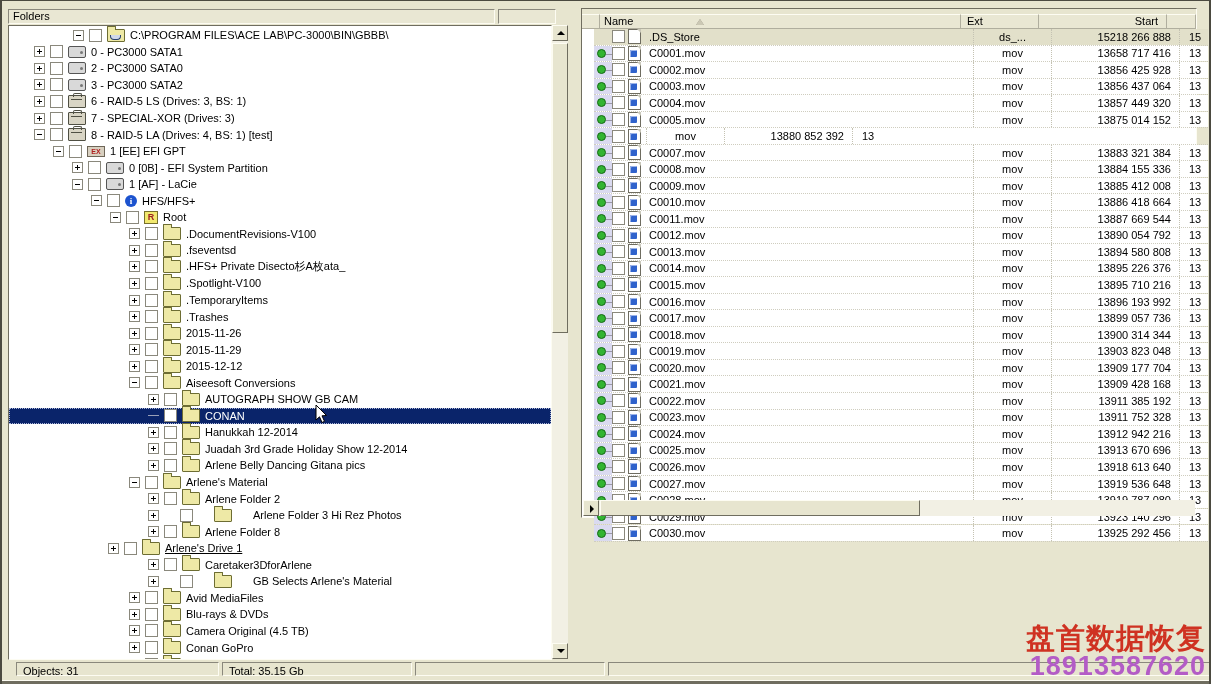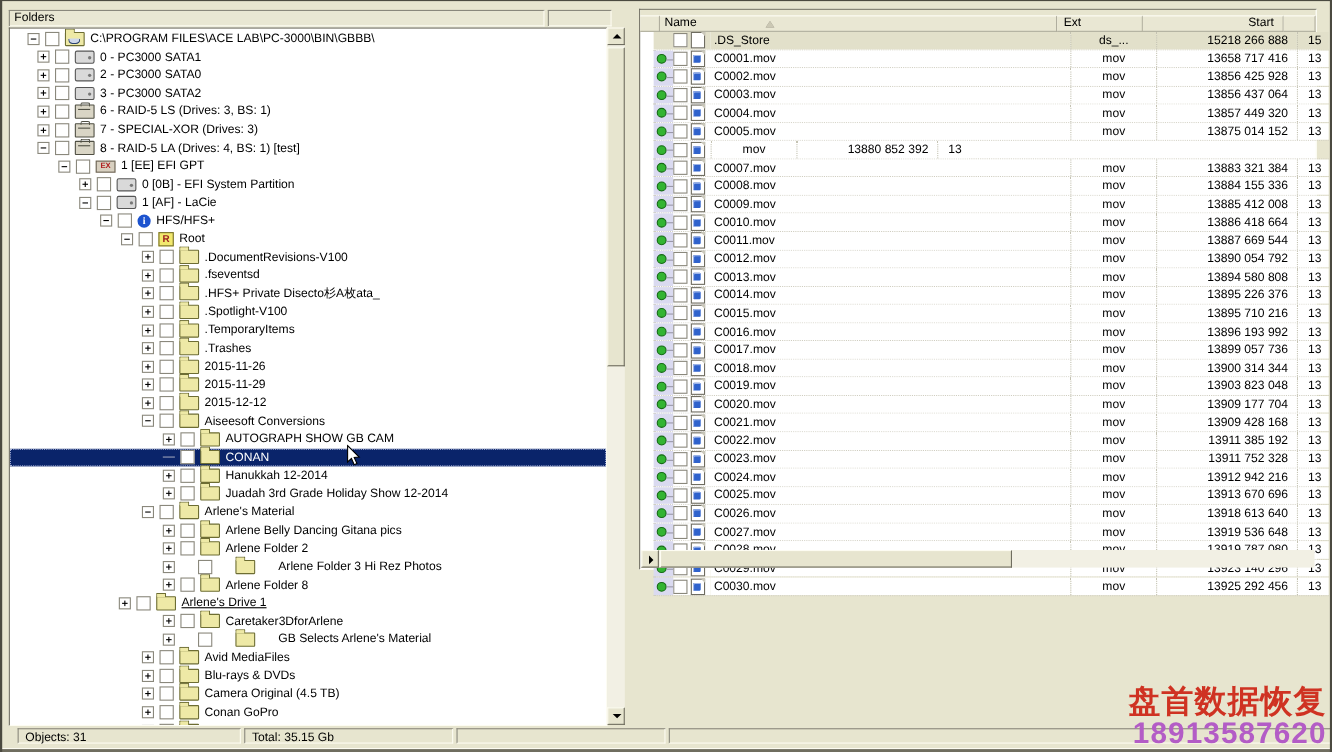"C:\PROGRAM FILES\ACE" div.tree-row { margin-left: none -> 48px }
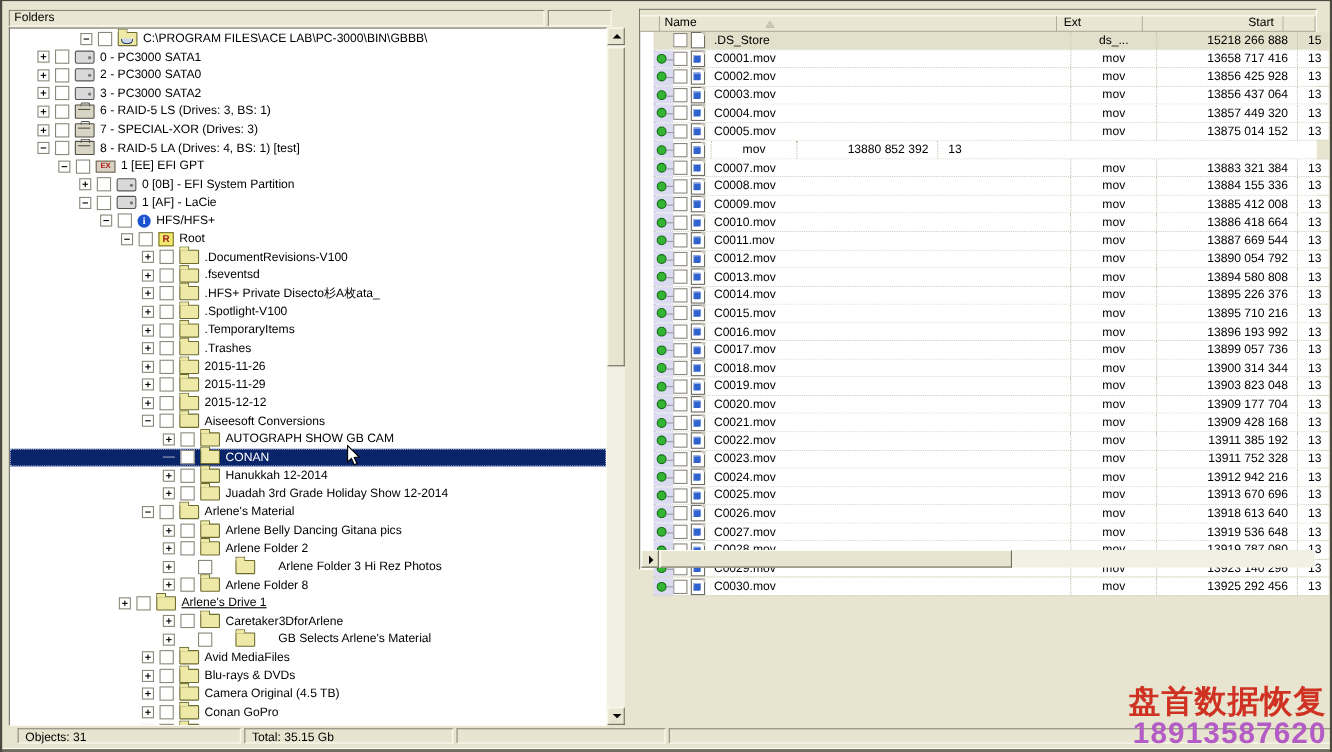"Arlene's Material" div.tree-row { order: before "Arlene Belly Dancing Gitana pics" -> after "Arlene Belly Dancing Gitana pics" }
